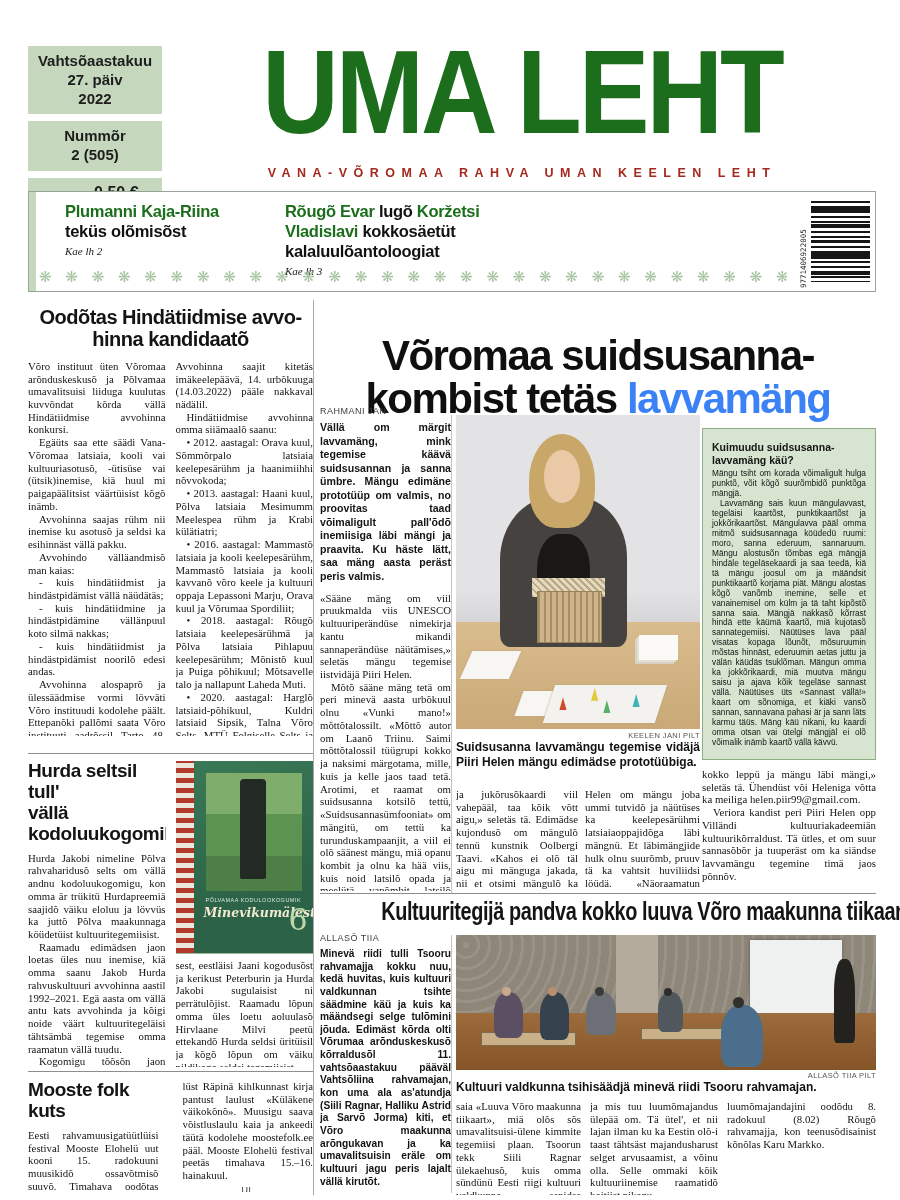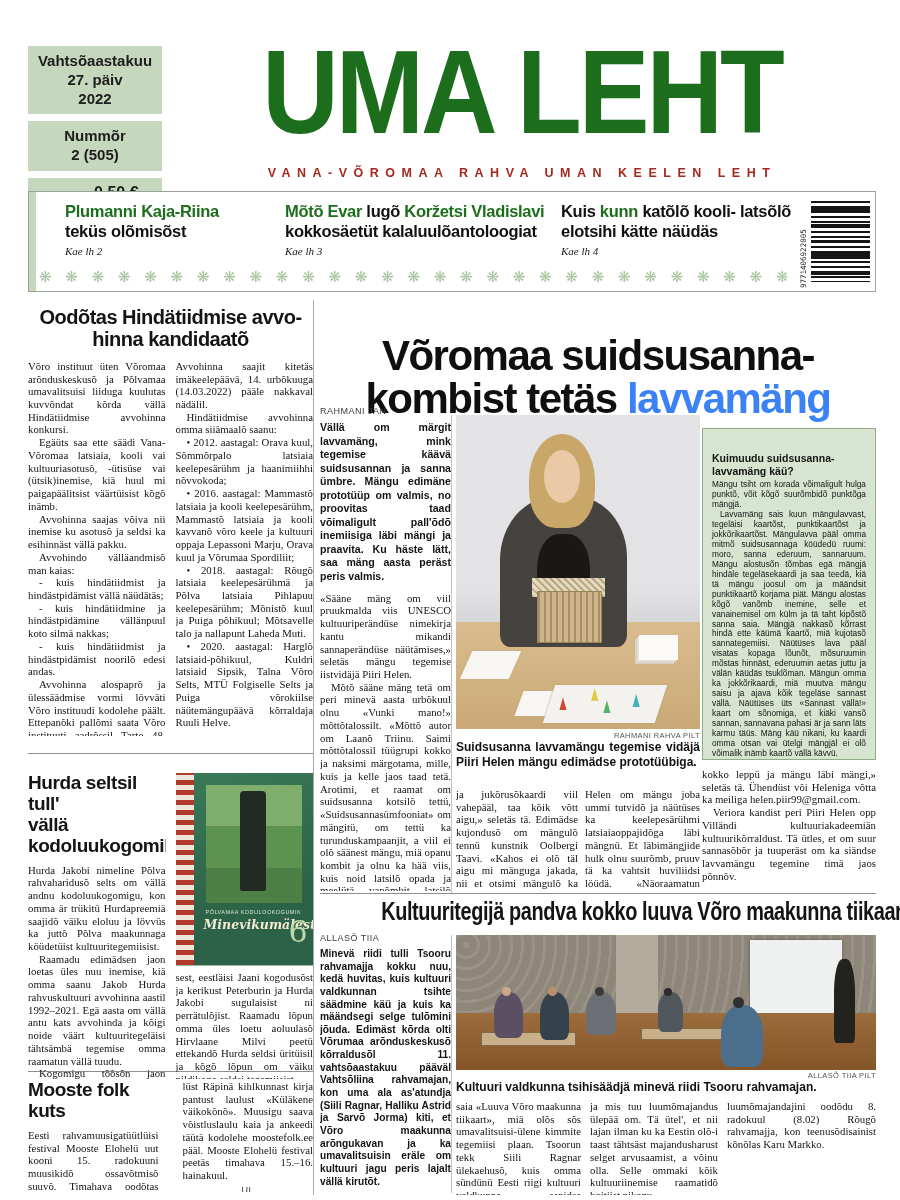"Mõtõ Evar" span.tg { text: Mõtõ -> Rõugõ }
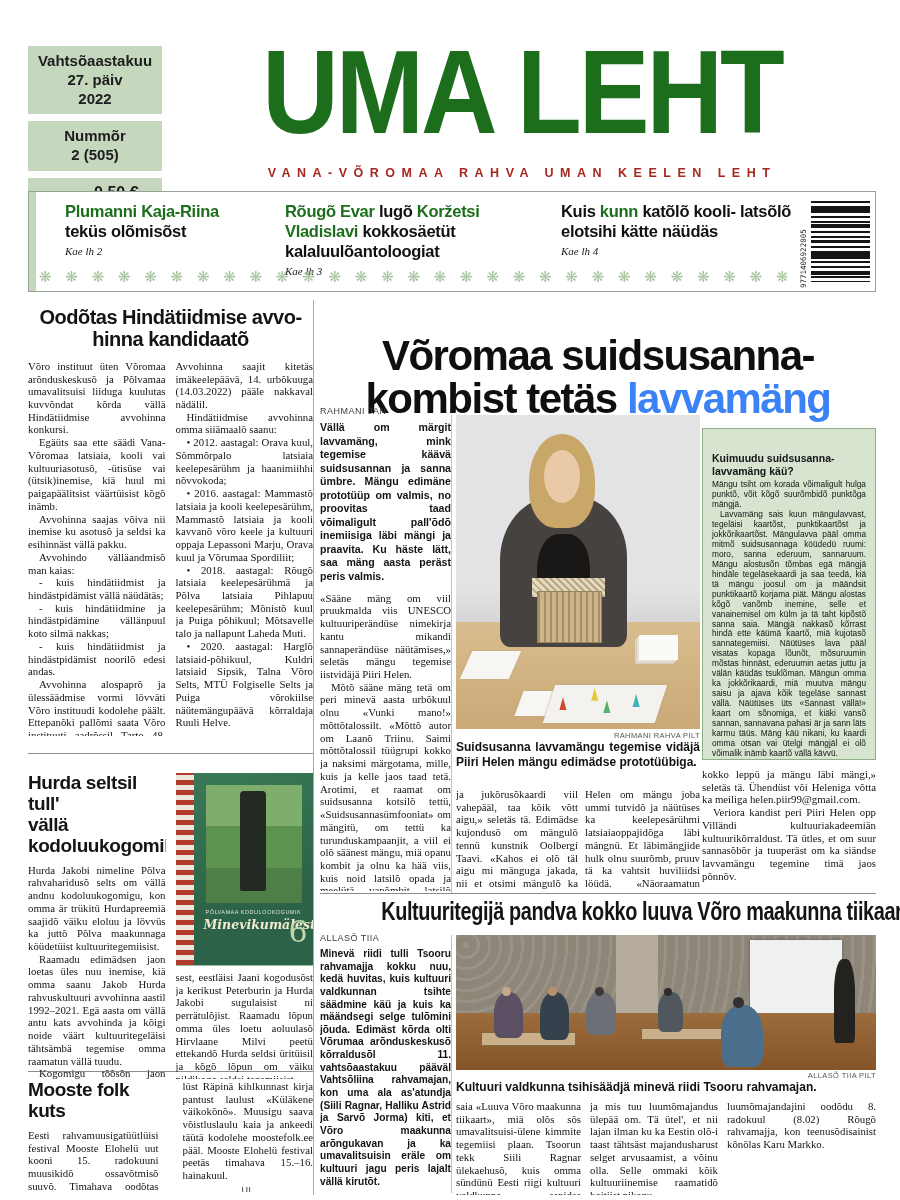"Kuis kunn katõlõ kooli- latsõlõ" div.teaser { html: <div> <div> <span>Kuis</span> <span>kunn</span> <span>katõlõ kooli- latsõlõ elotsihi kätte näüdäs</span> </div> <div>Kae lh 4</div> </div> -> none }
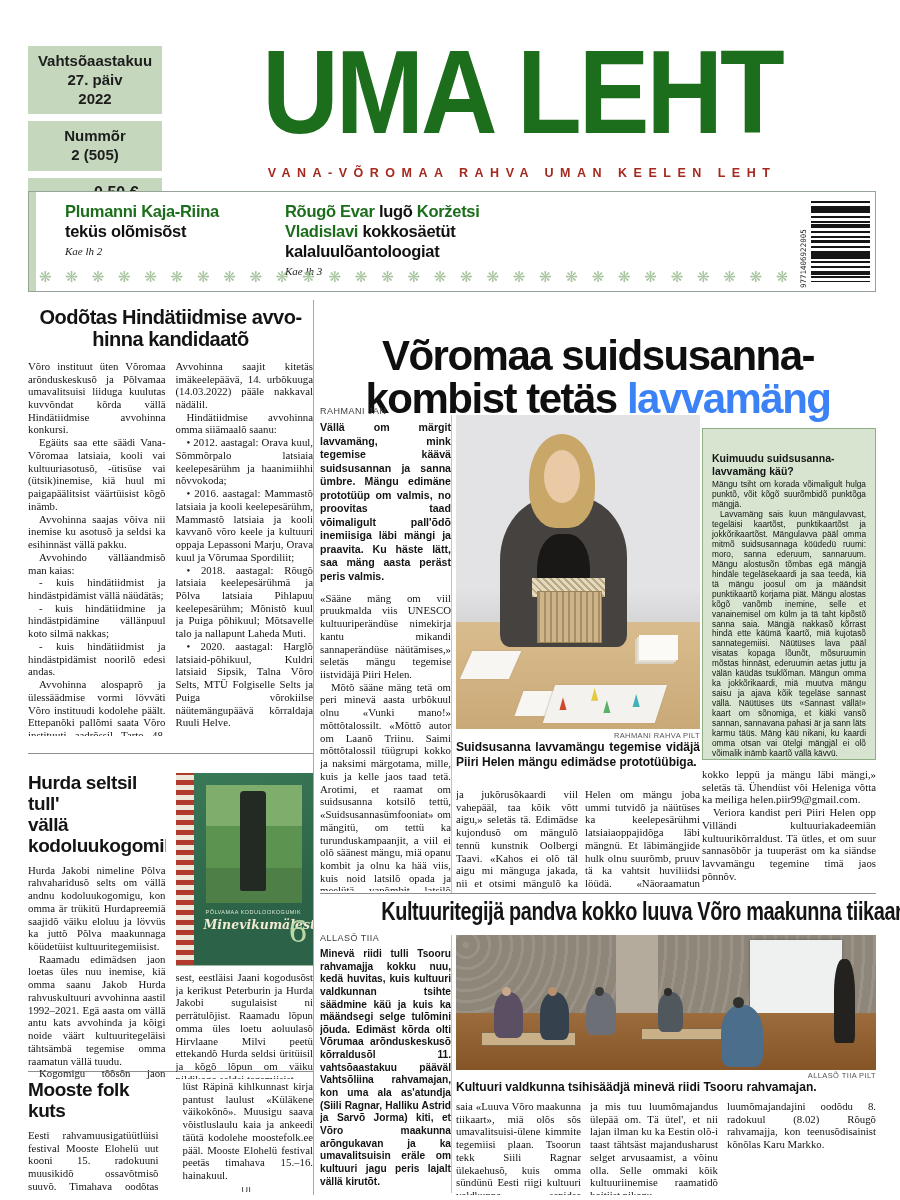"Kuimuudu suidsusanna-lavvamäng käü?" .sidebar { padding: 23px 9px -> 12px 9px }
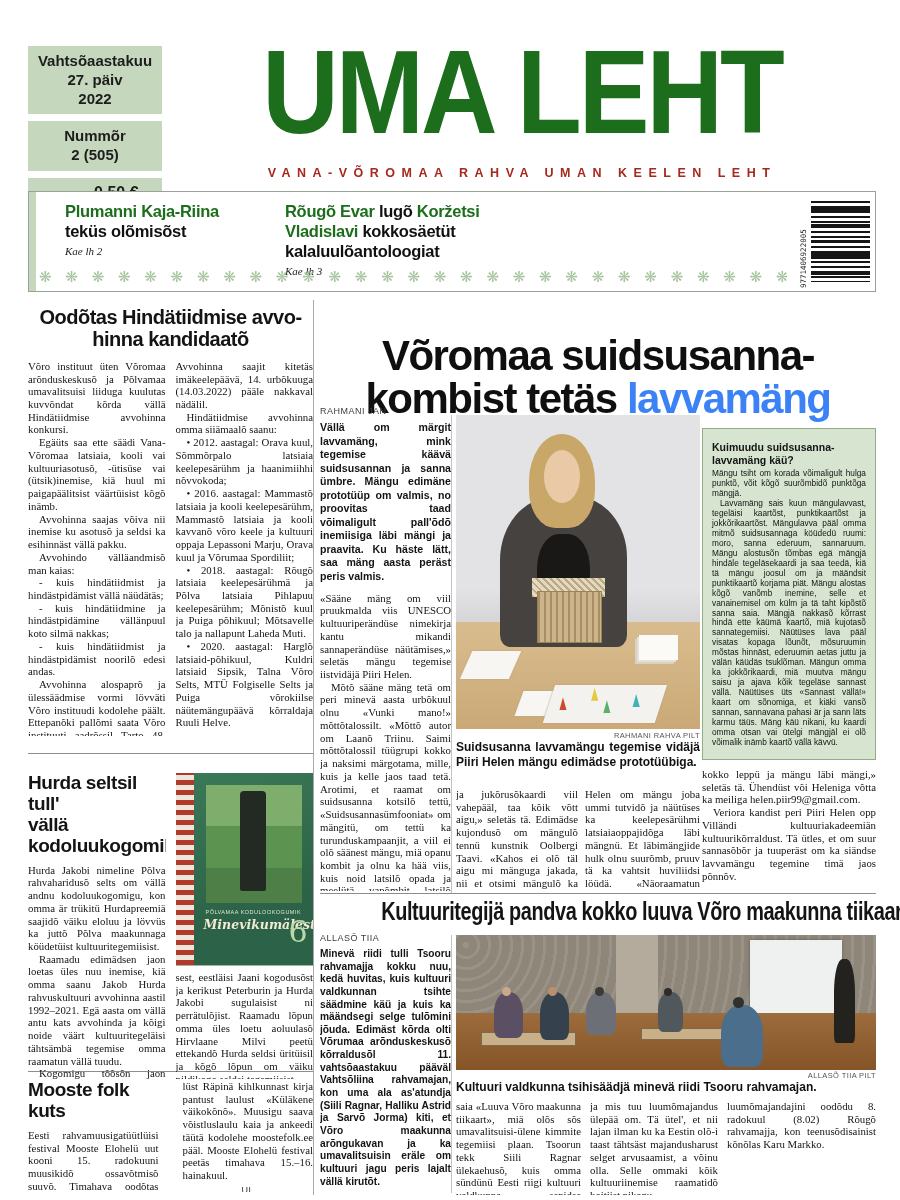"• 2013. aastagal: Haani kuul," p { html: none -> <p>• 2013. aastagal: Haani kuul, Põlva latsiaia Mesimumm Meelespea rühm ja Krabi külätiatri;</p> }
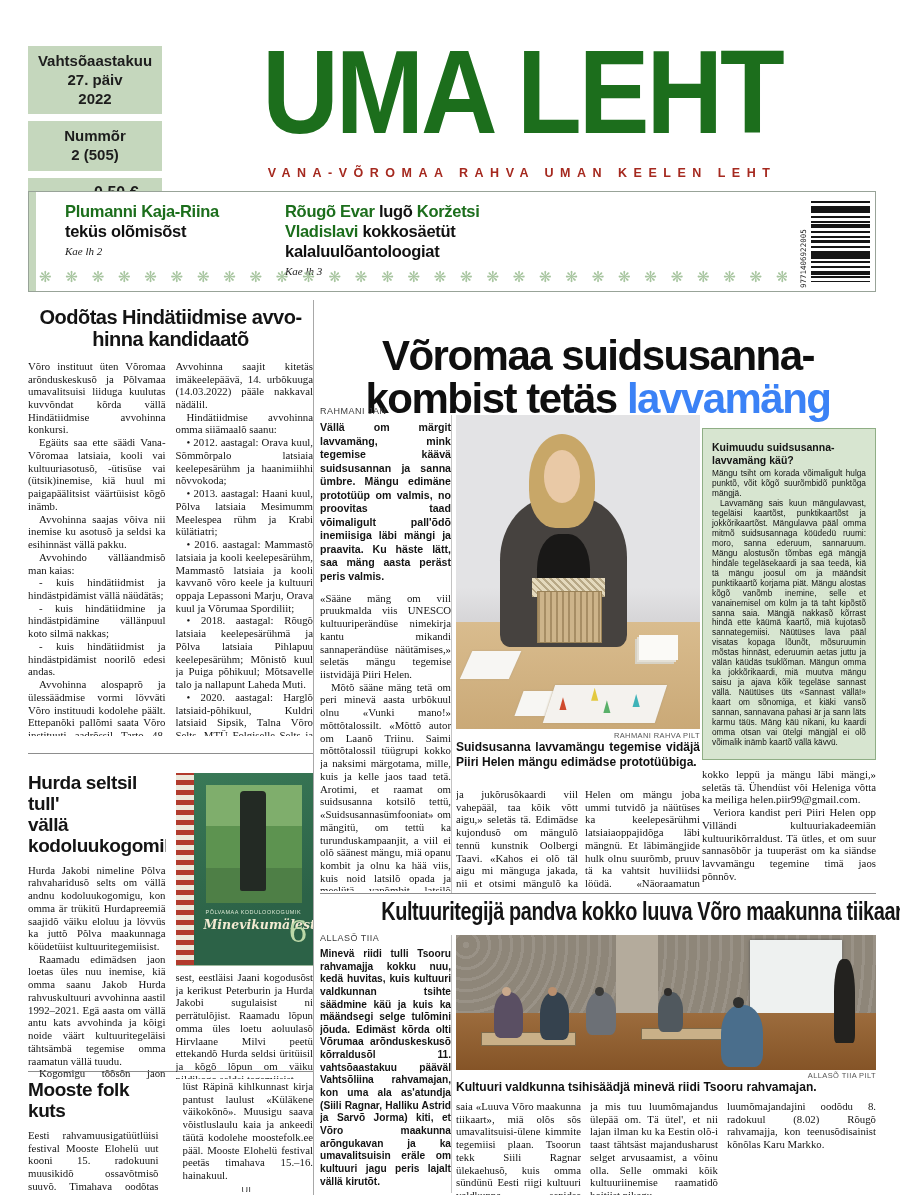"Avvohinna saajas võiva nii inemise" p { text: võiva -> rühm }
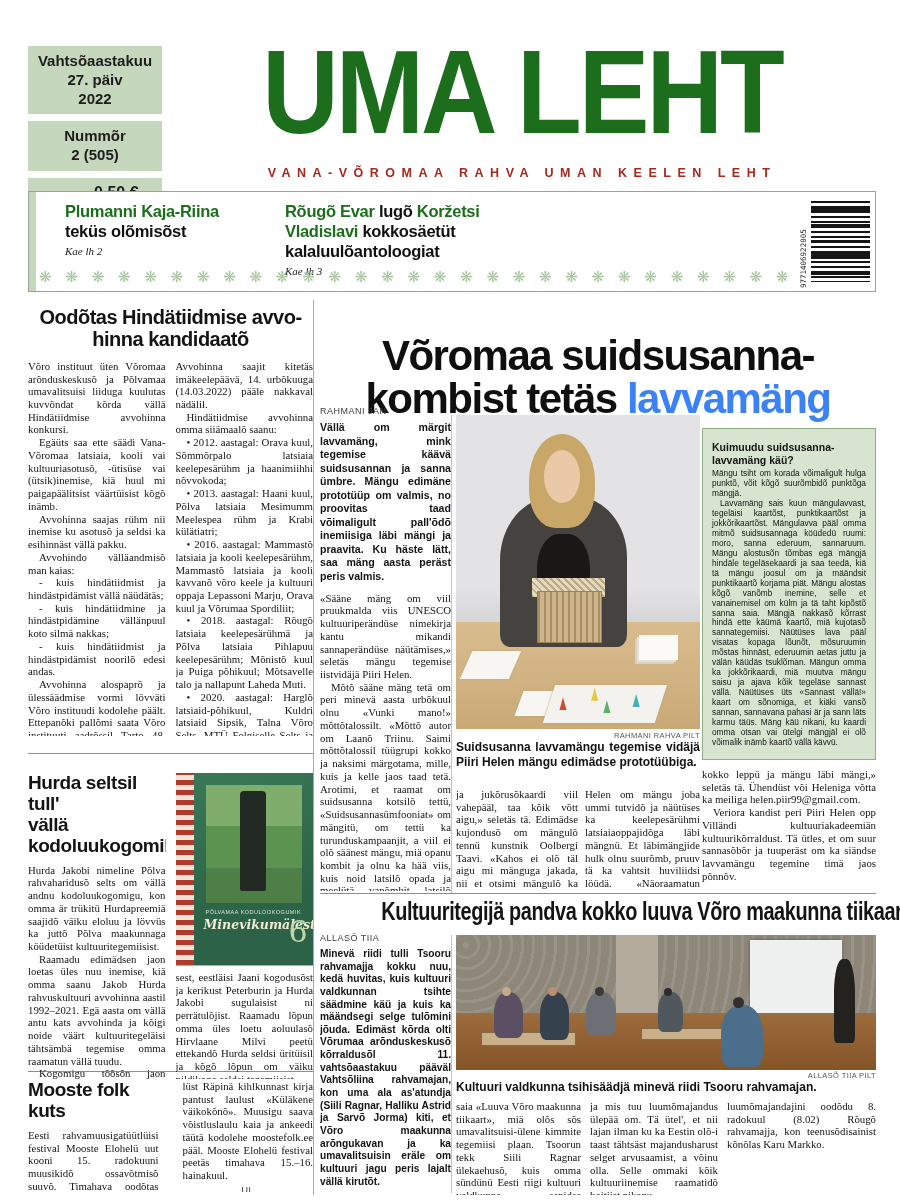"RAHMANI RAHVA PILT" div.credit { text: RAHMANI RAHVA -> KEELEN JANI }
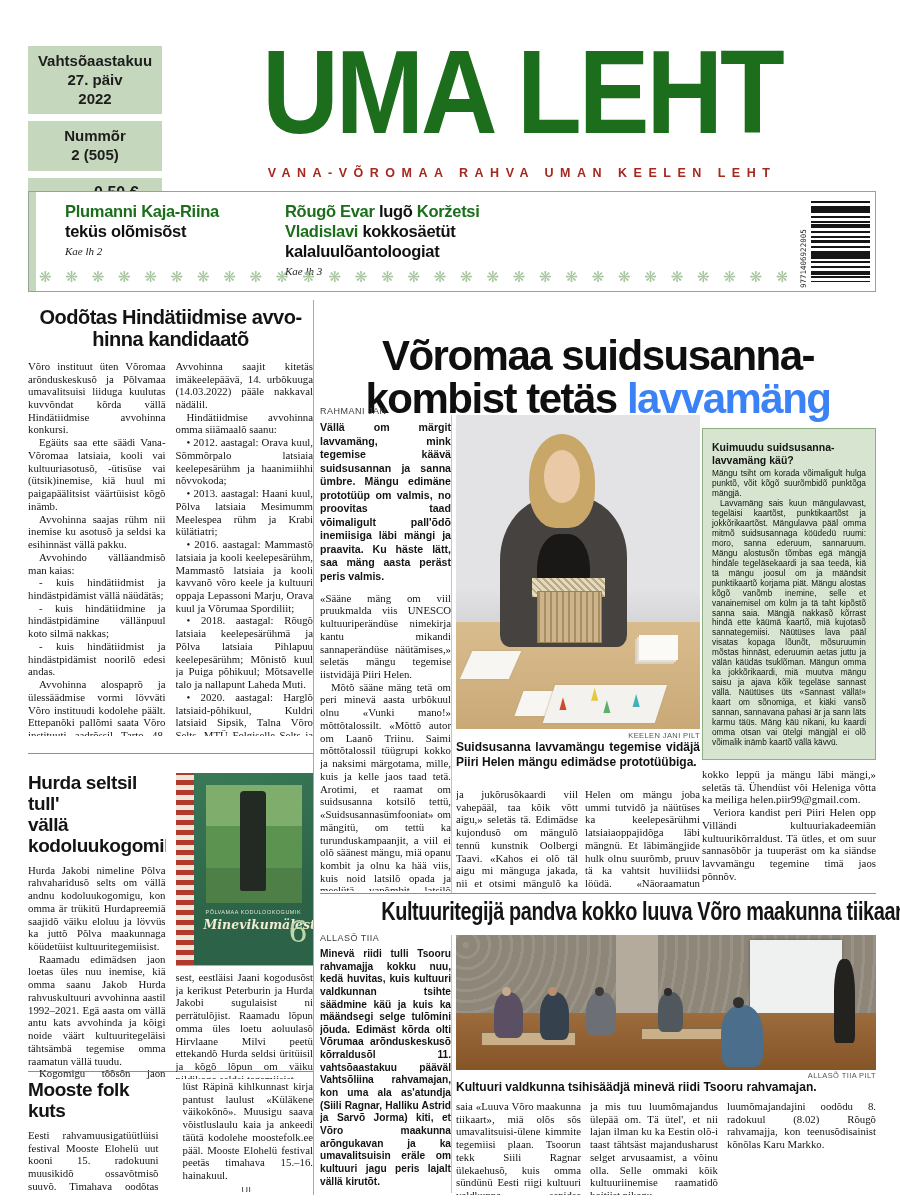"Hurda seltsil tull'" div.lcols { margin-top: 12px -> 0 }
